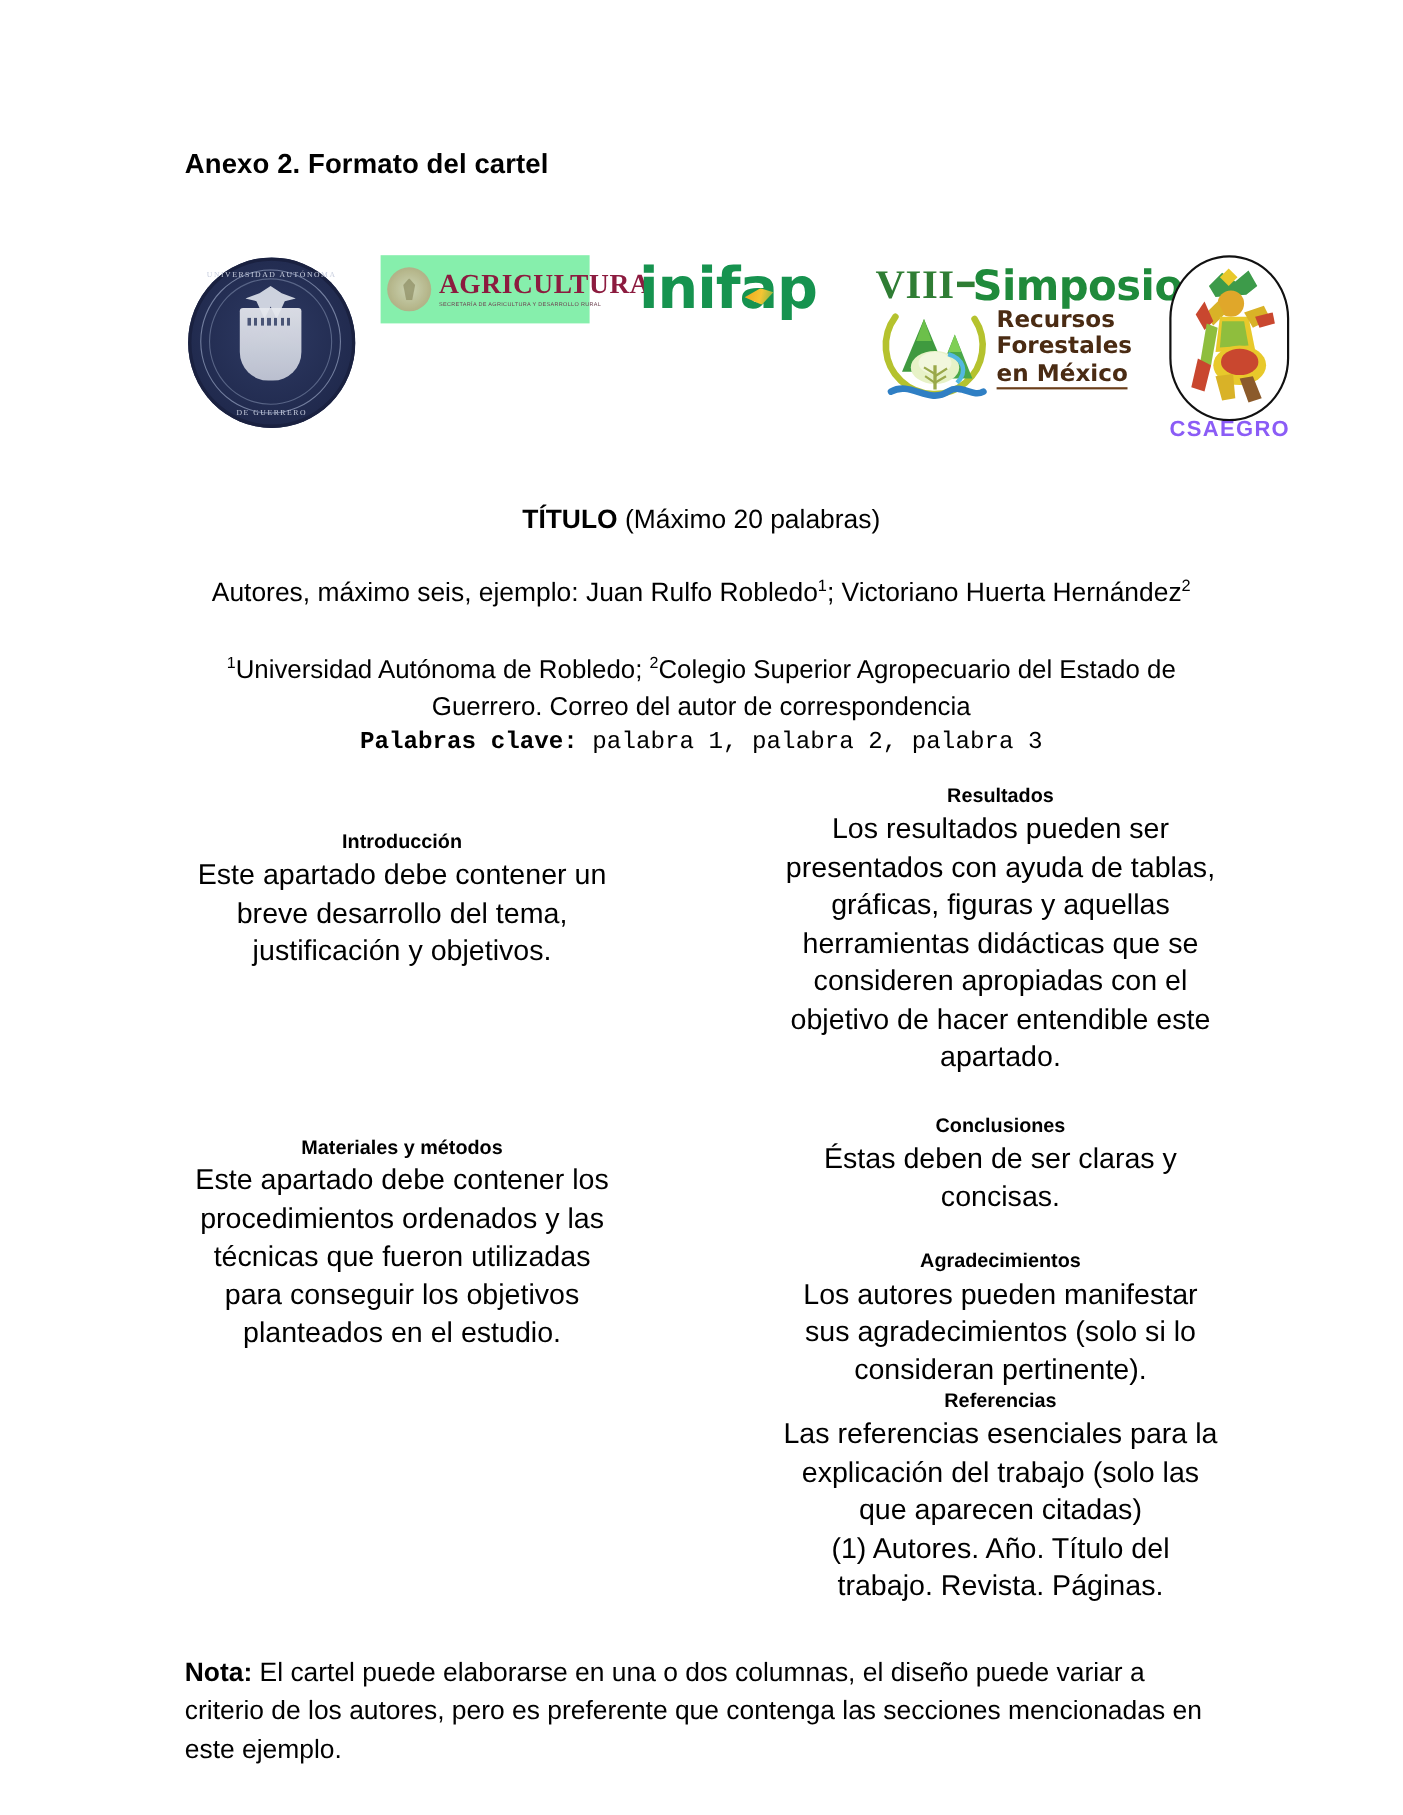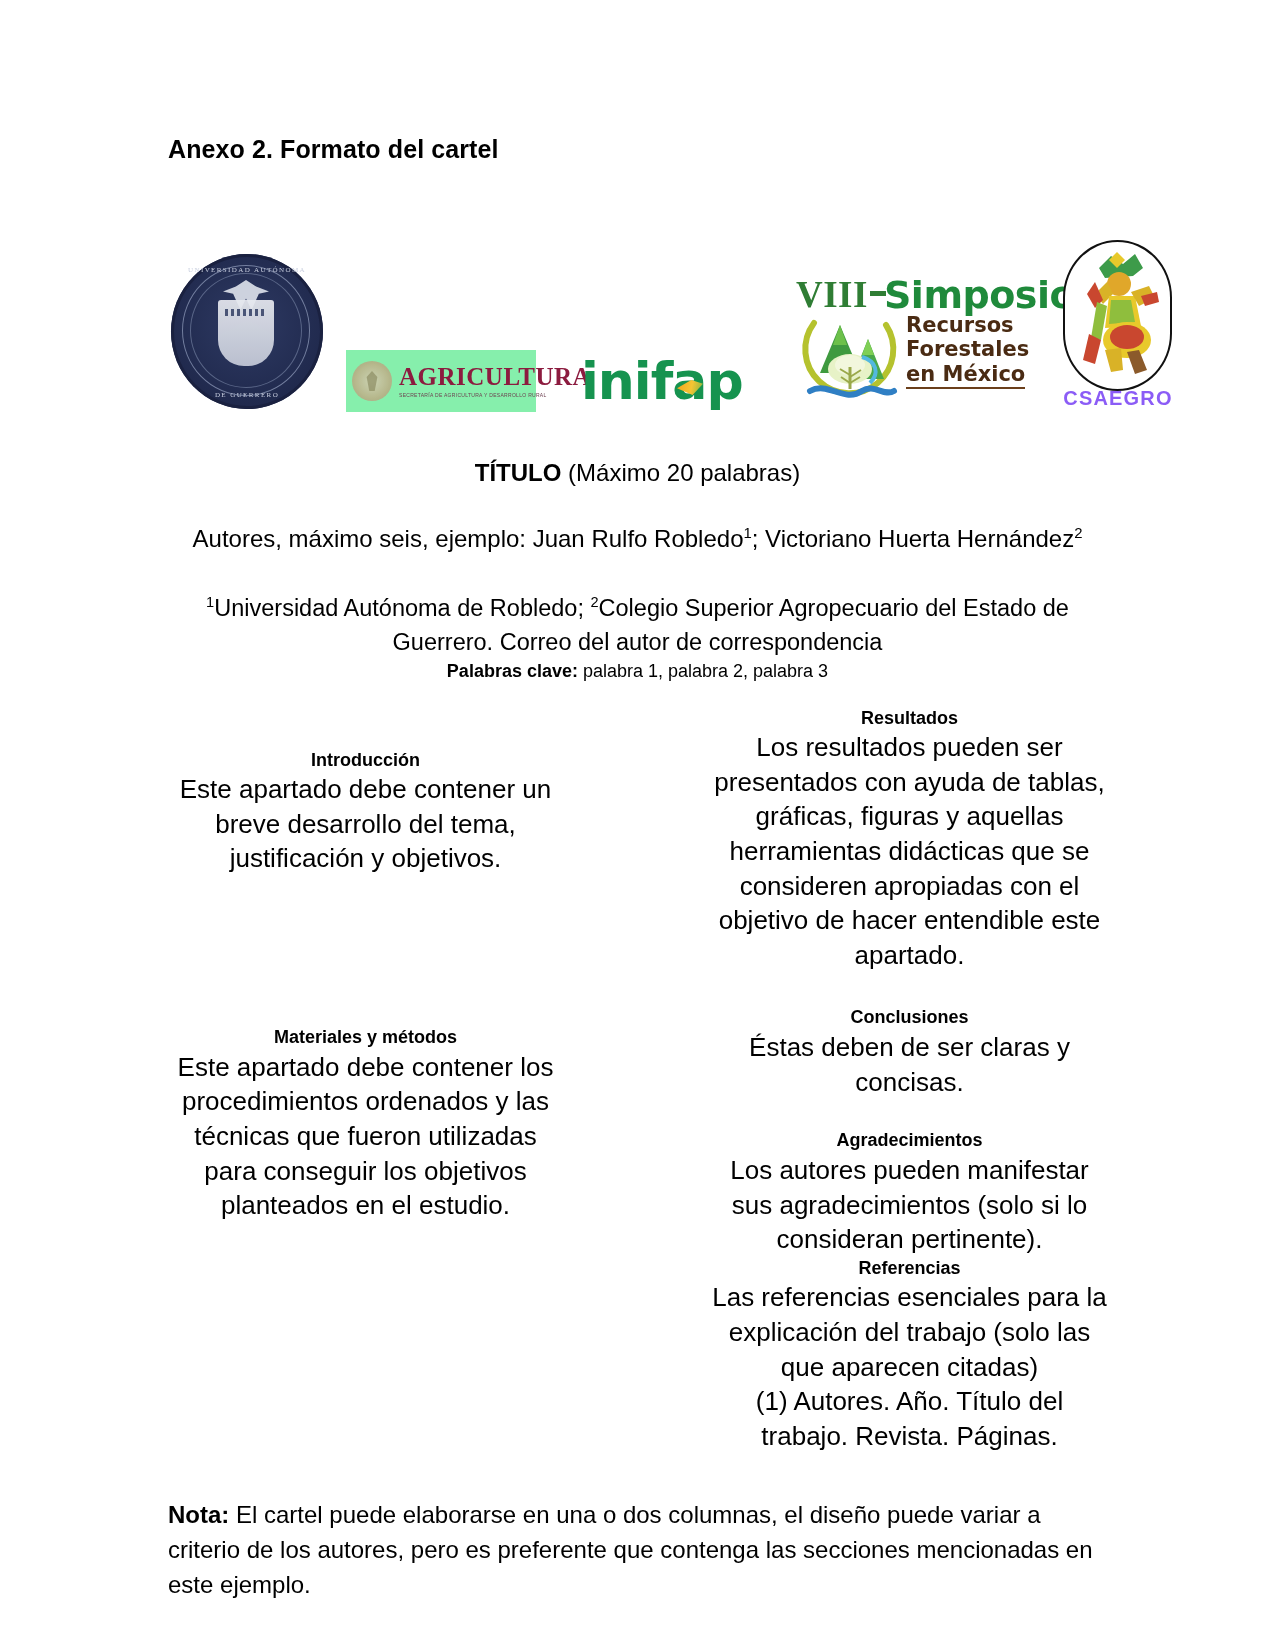"UNIVERSIDAD AUTÓNOMA" .logo-strip { align-items: flex-end -> flex-start }
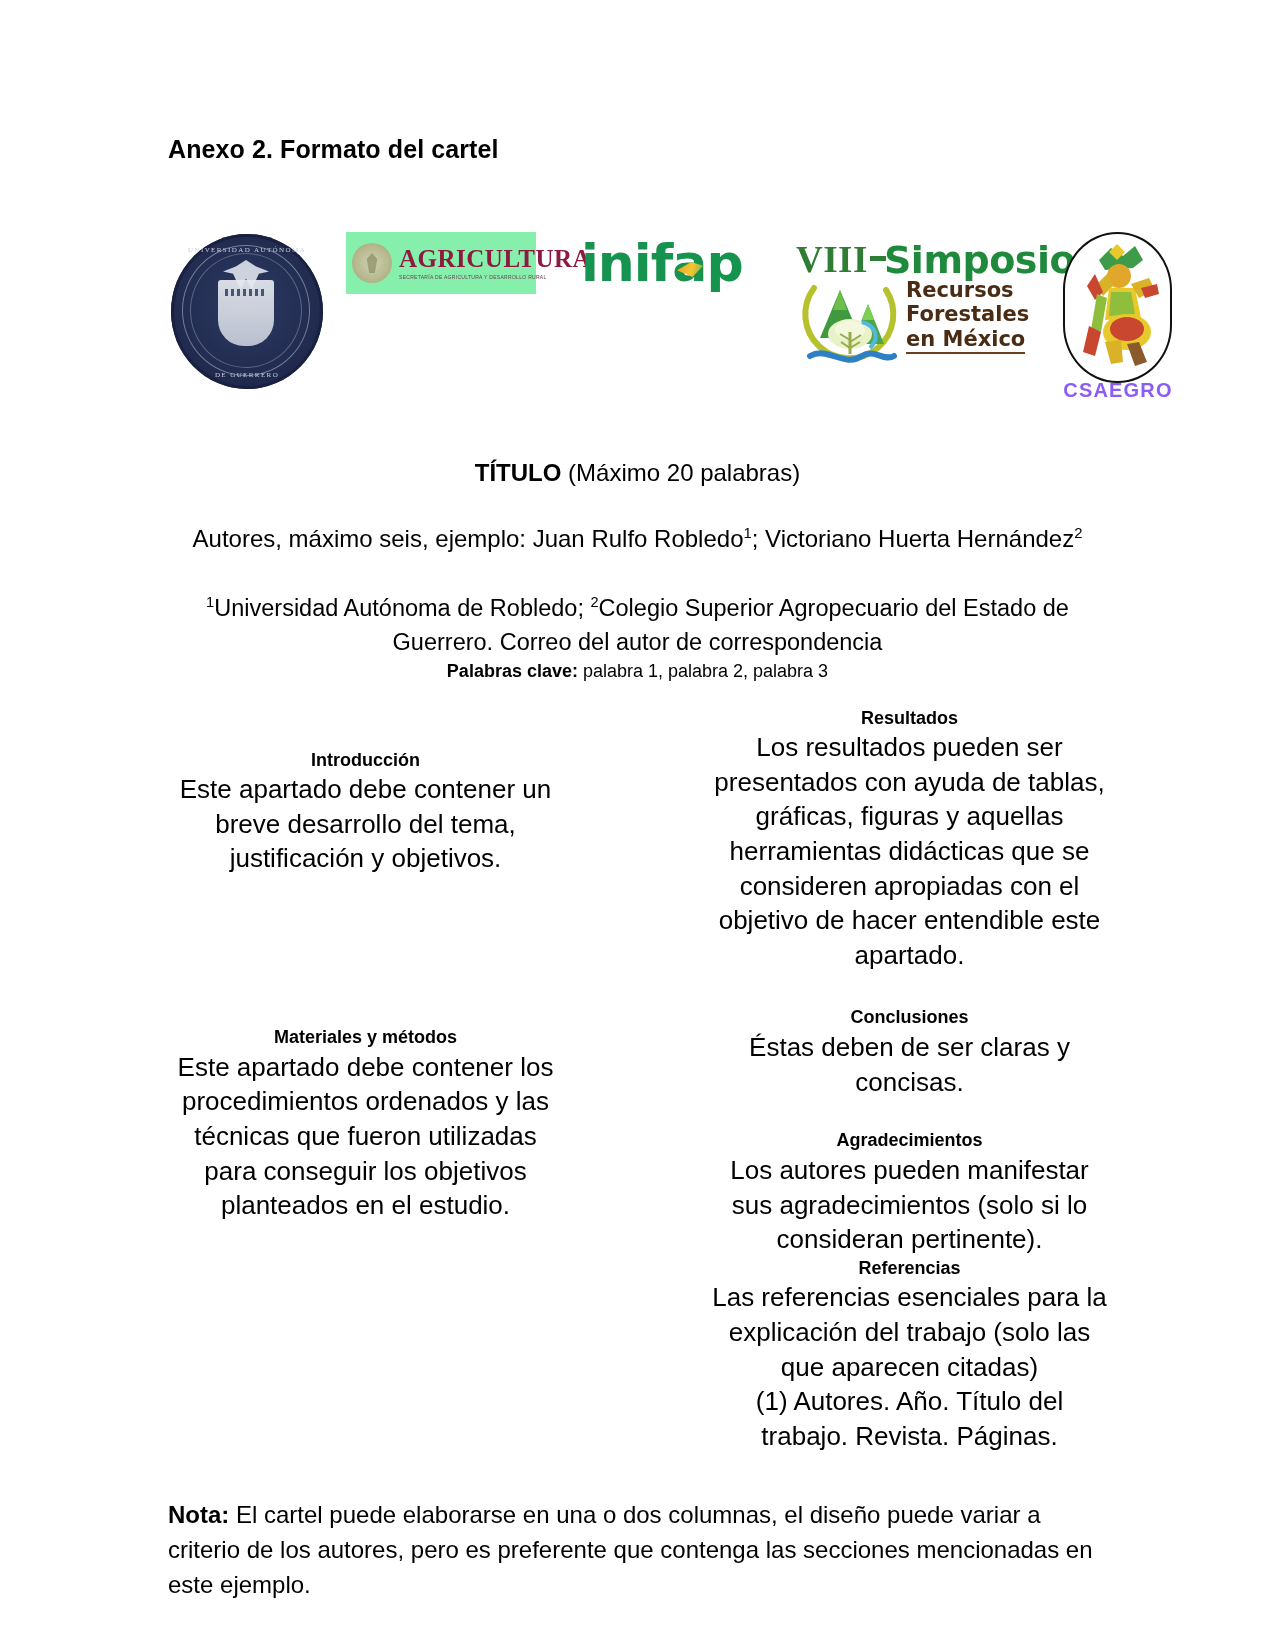"Palabras clave: palabra 1, palabra" .keywords-line { font-family: none -> Liberation Mono, monospace; font-size: 18px -> 22px }
